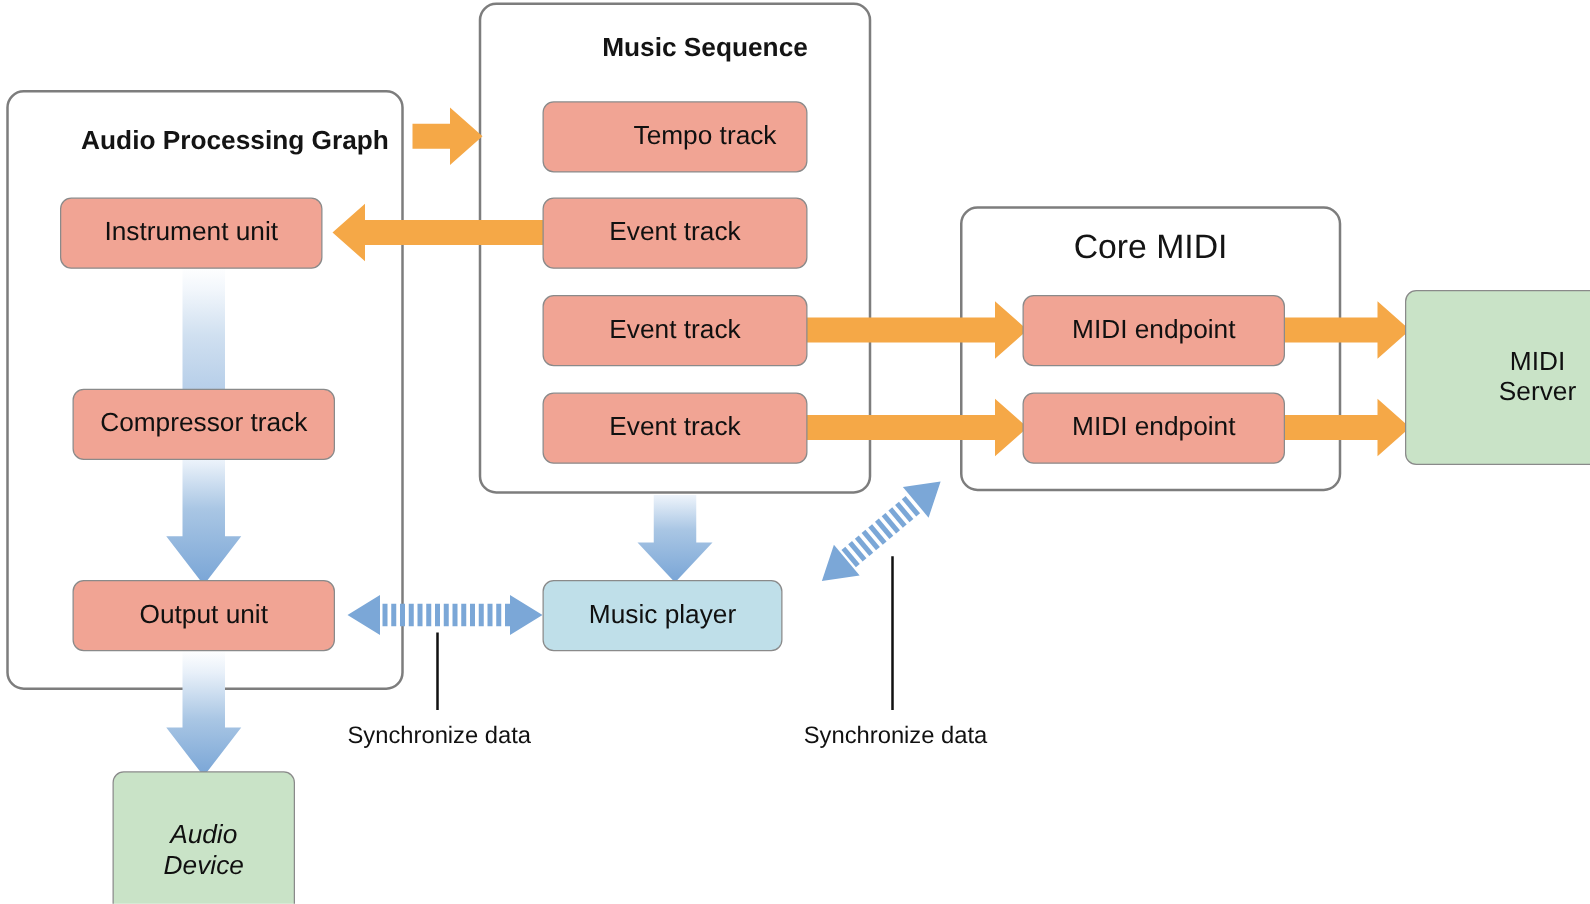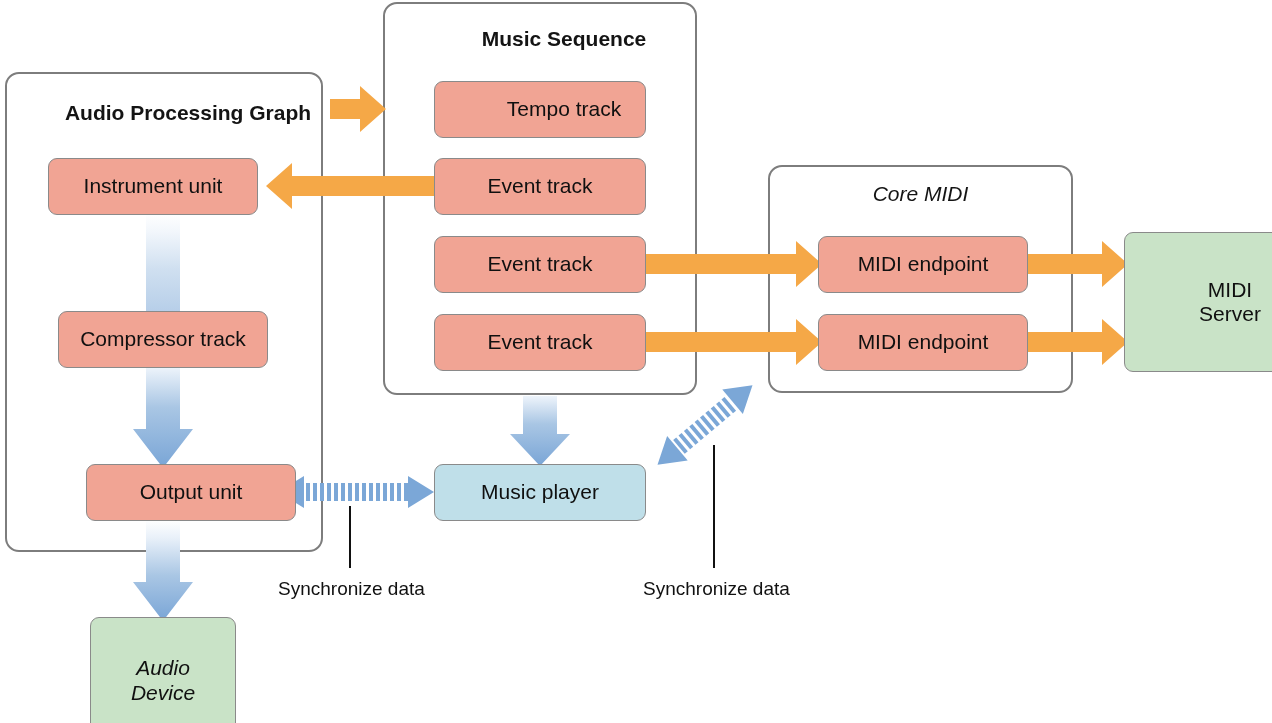"Core MIDI" .group-title.plain { font-size: 21px -> 27px; font-style: italic -> none }
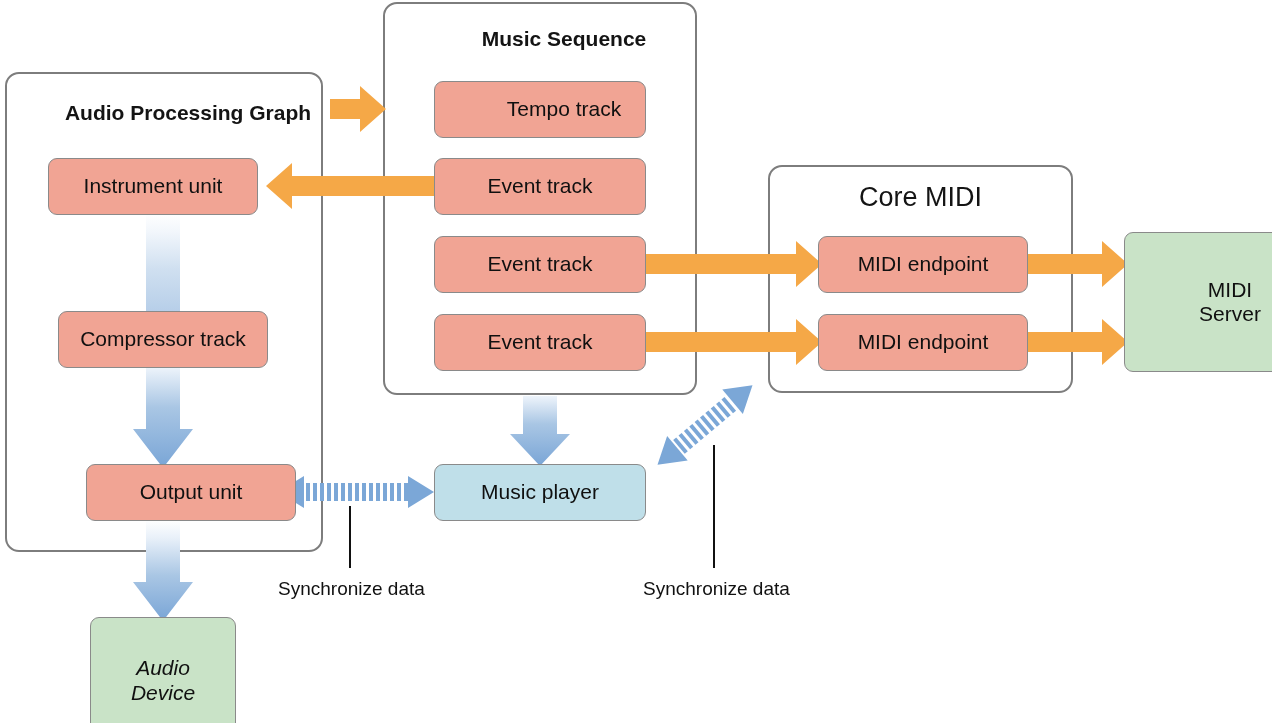"Output unit" div.node { margin-left: 28px -> none }
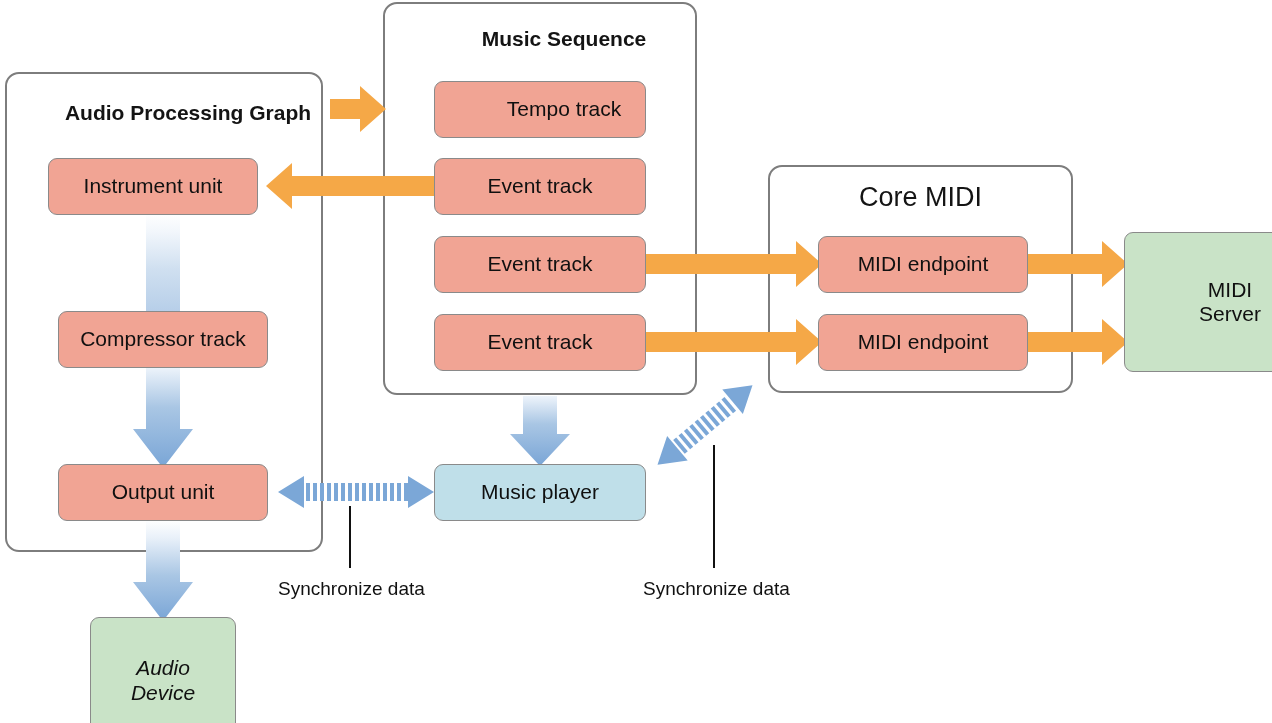"Music player" div.node { width: 212px -> 192px }
